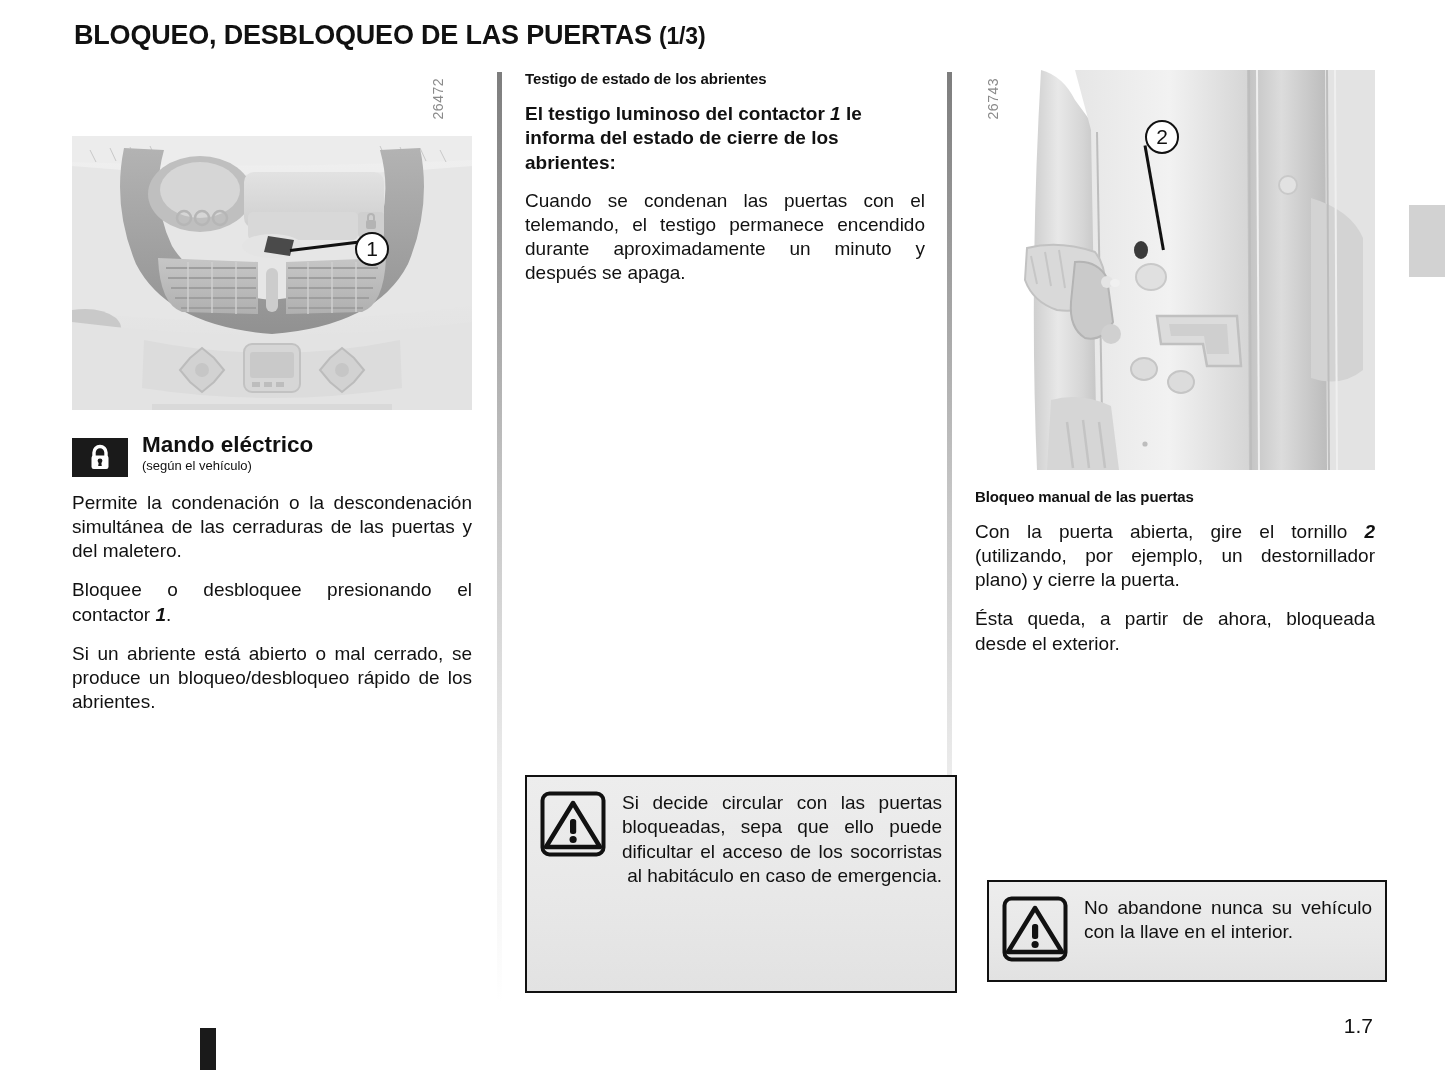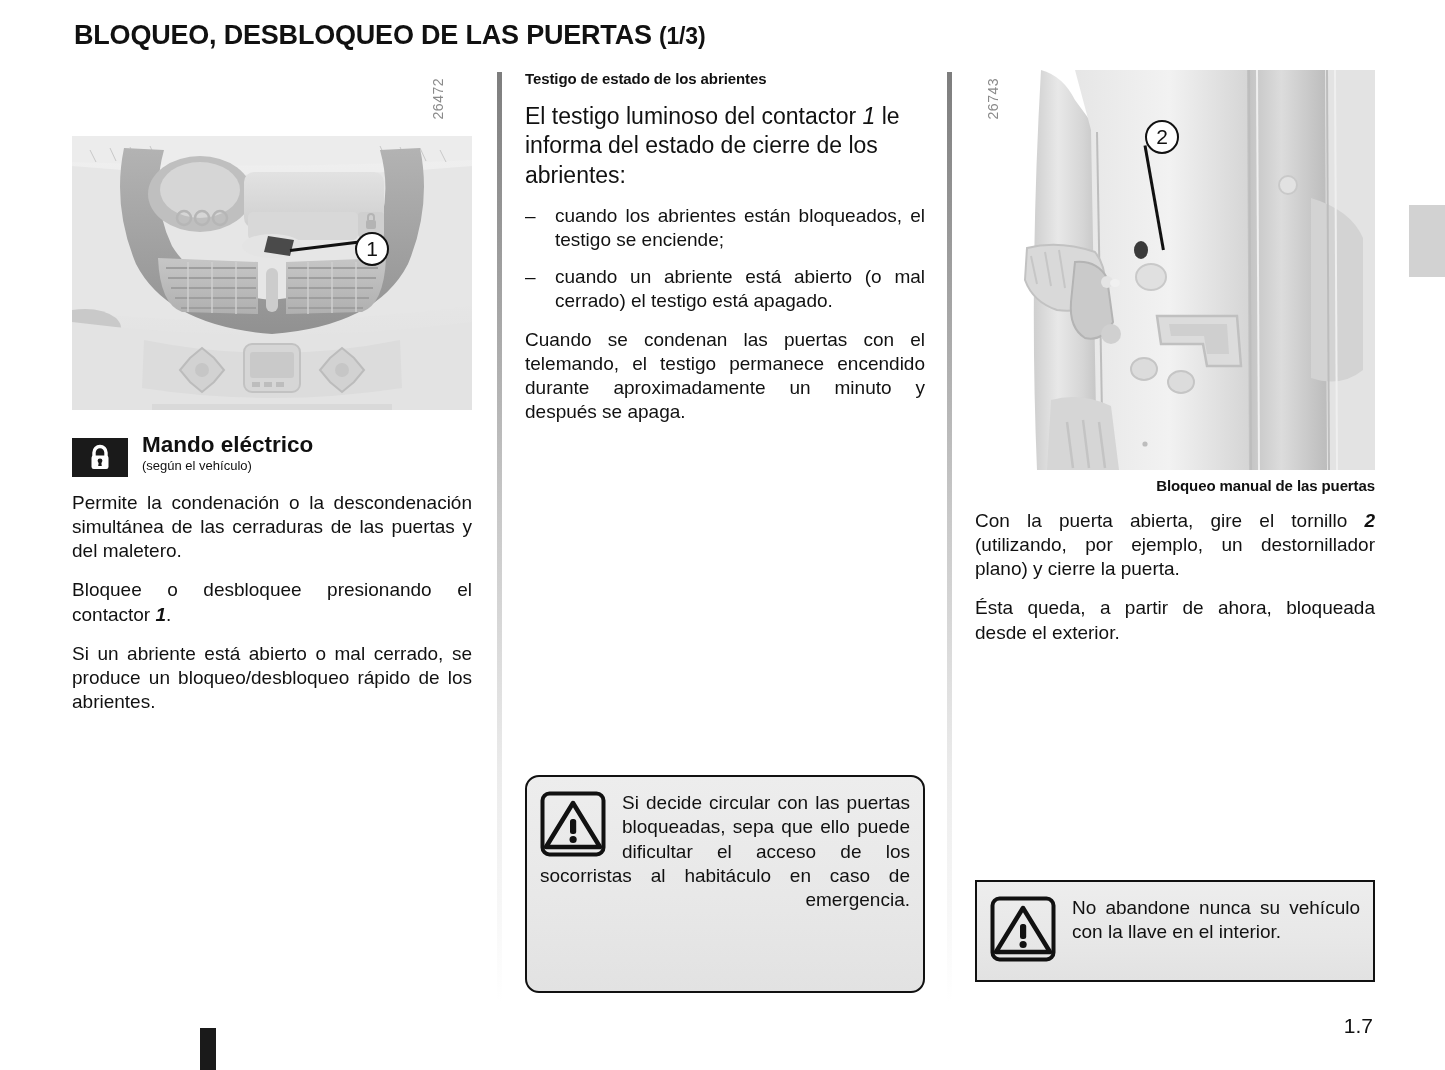"El testigo luminoso del contactor" .lead { font-size: 23px -> 19px; font-weight: normal -> bold }
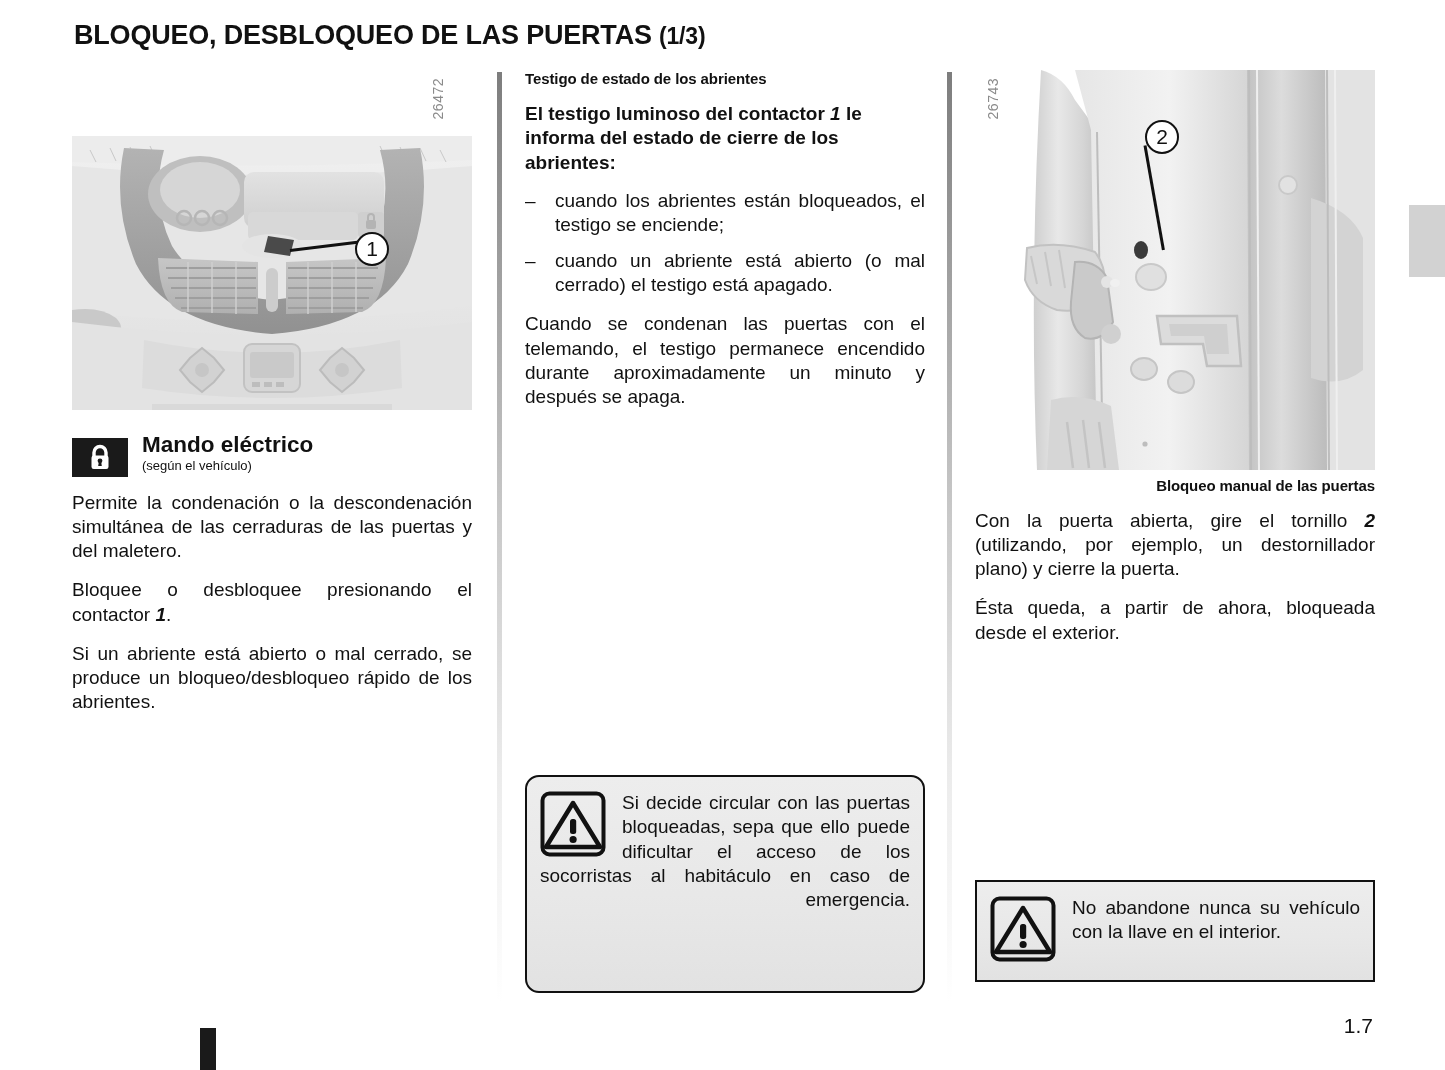"cuando los abrientes están bloqueados," ul.dashlist { html: <ul> <li>cuando los abrientes están bloqueados, el testigo se enciende;</li> <li>cuando un abriente está abierto (o mal cerrado) el testigo está apagado.</li> </ul> -> none }
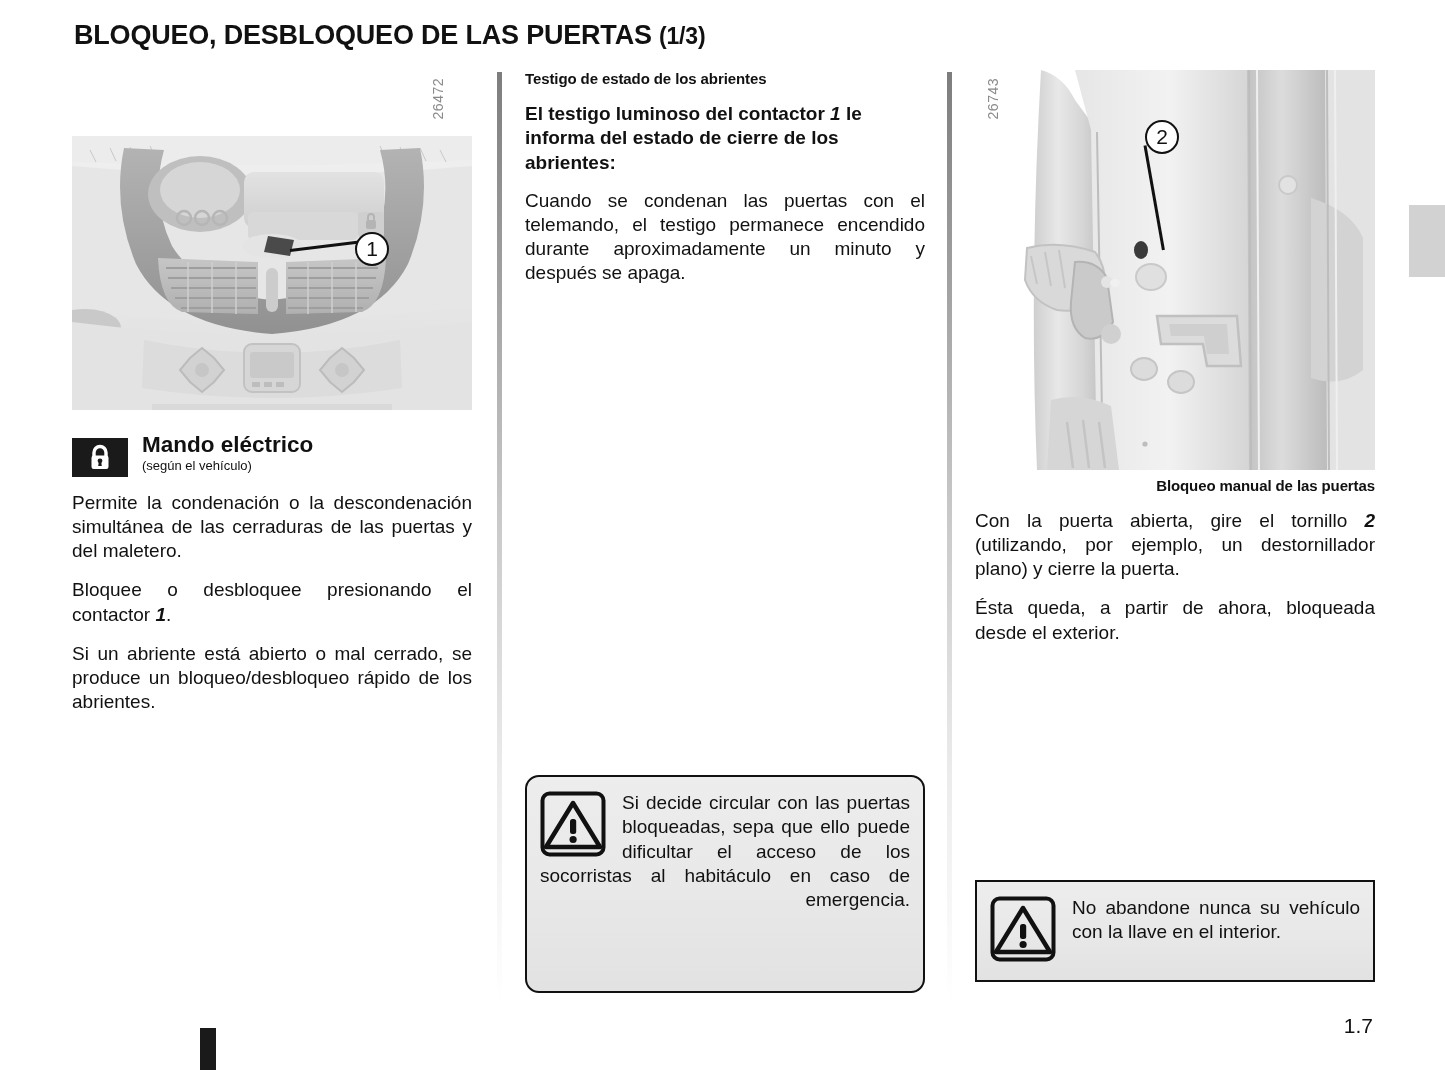"Bloqueo manual de las puertas" h2.section { margin-top: 7px -> 18px; text-align: right -> none }
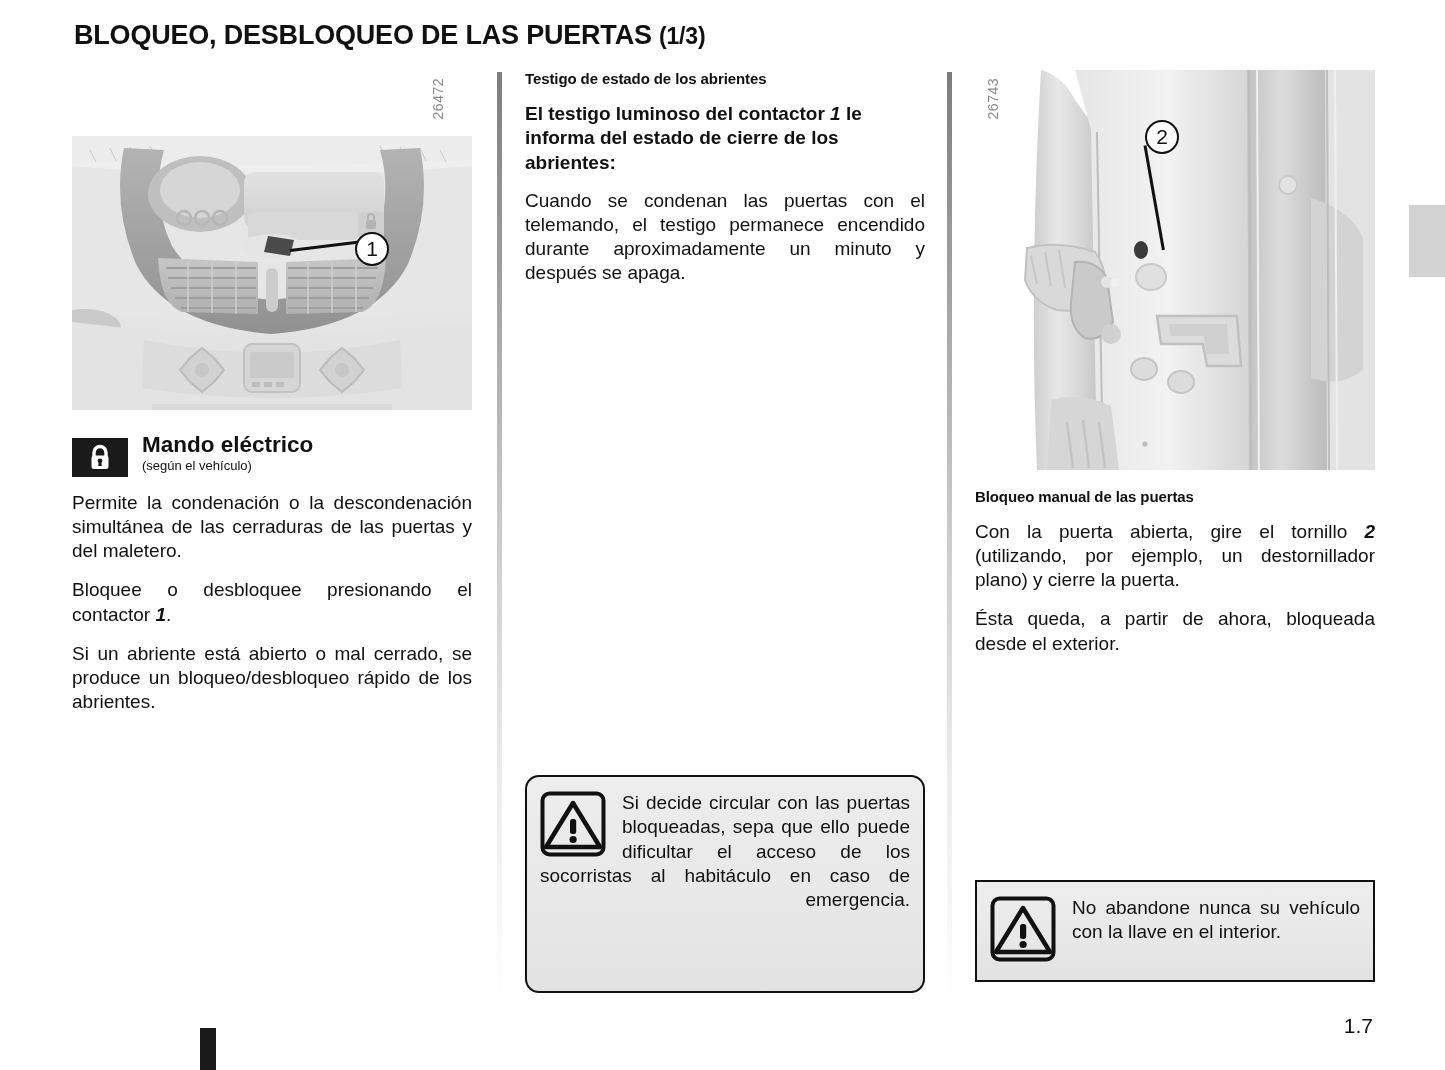"Si decide circular con las" div.warnbox { border-radius: 14px -> none; width: 400px -> 432px }
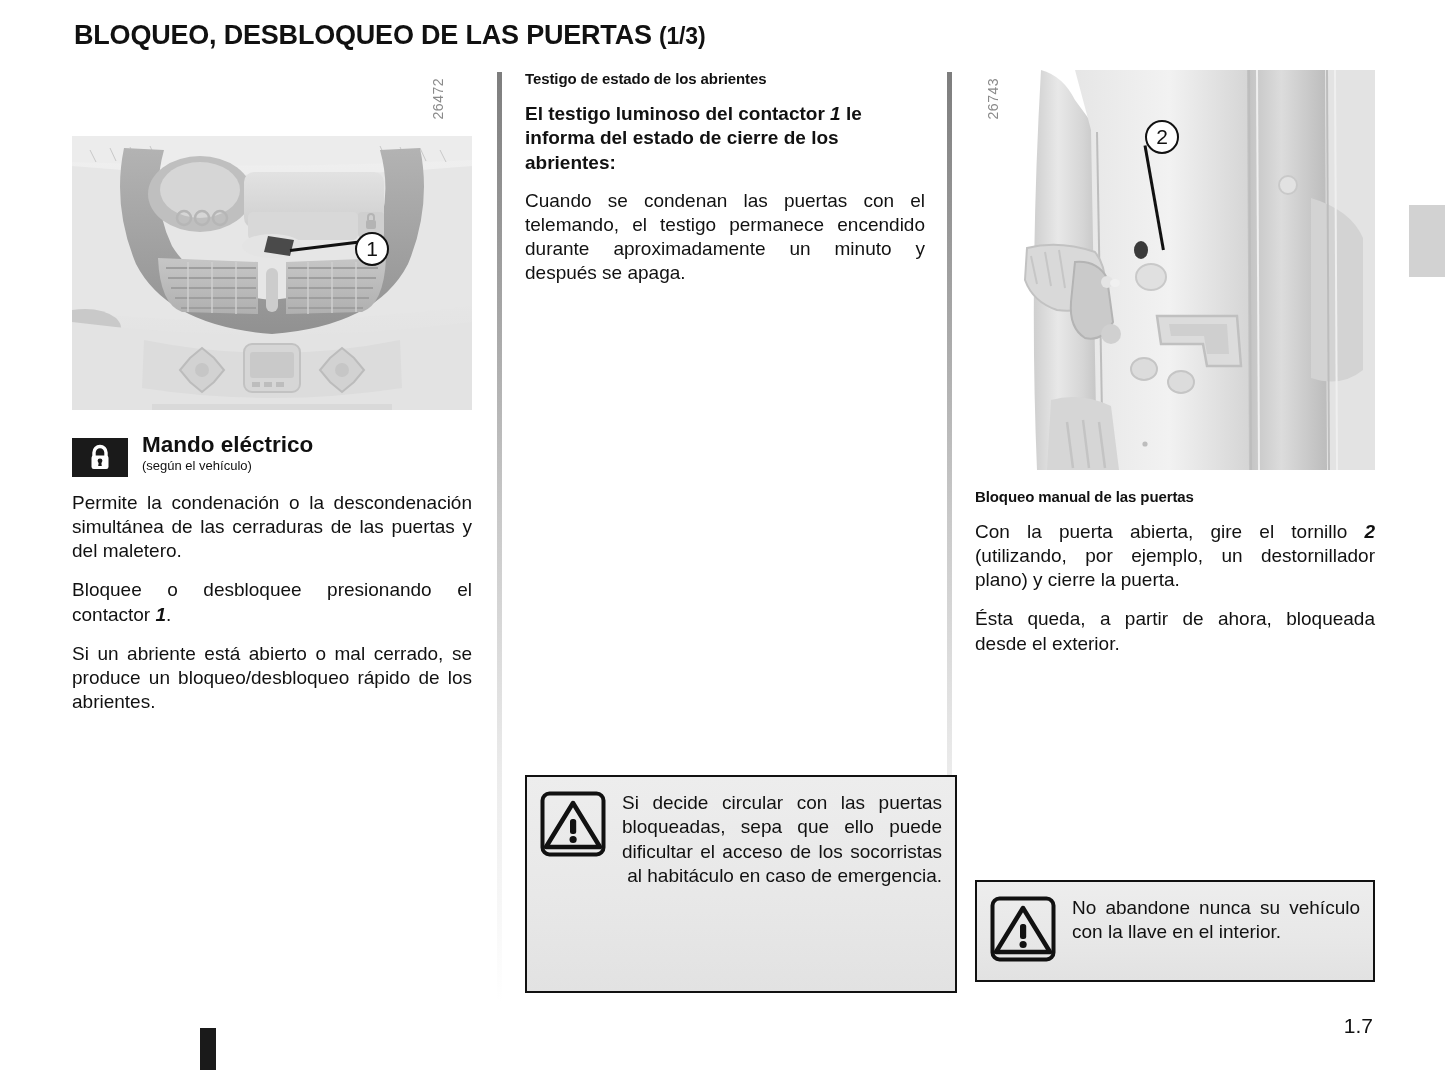"No abandone nunca su vehículo" div.warnbox { left: 0px -> 12px }
